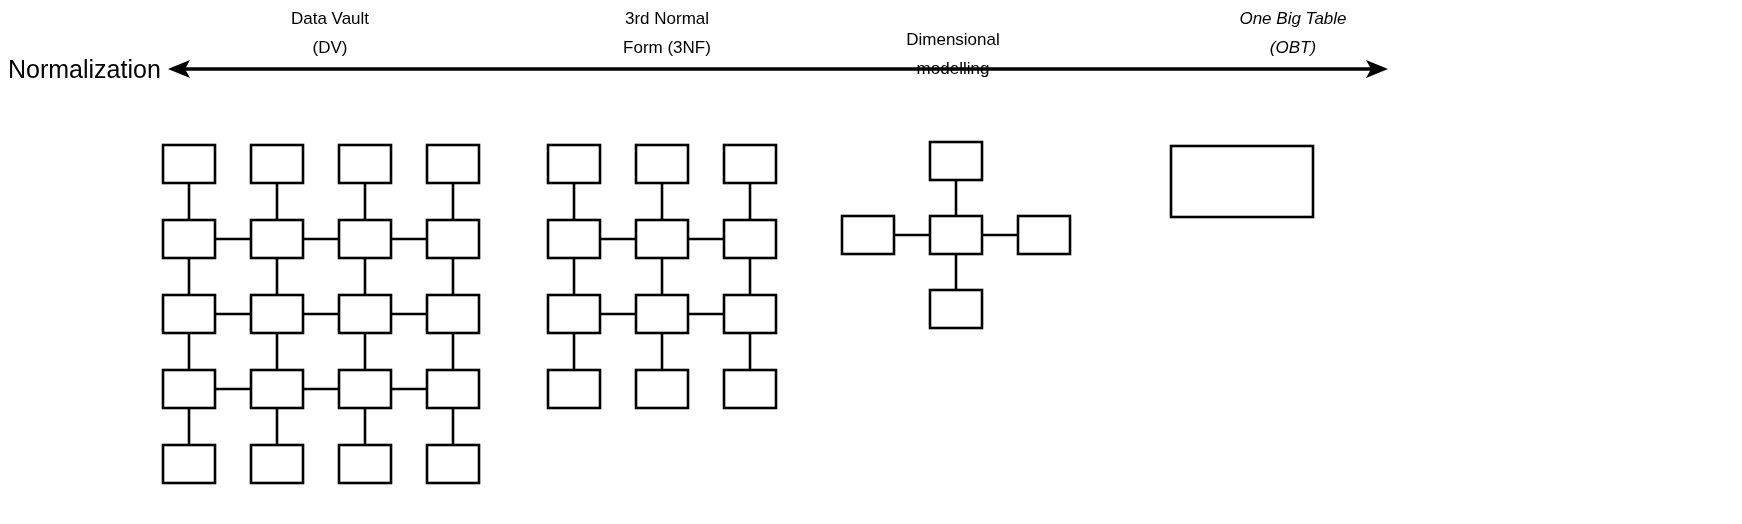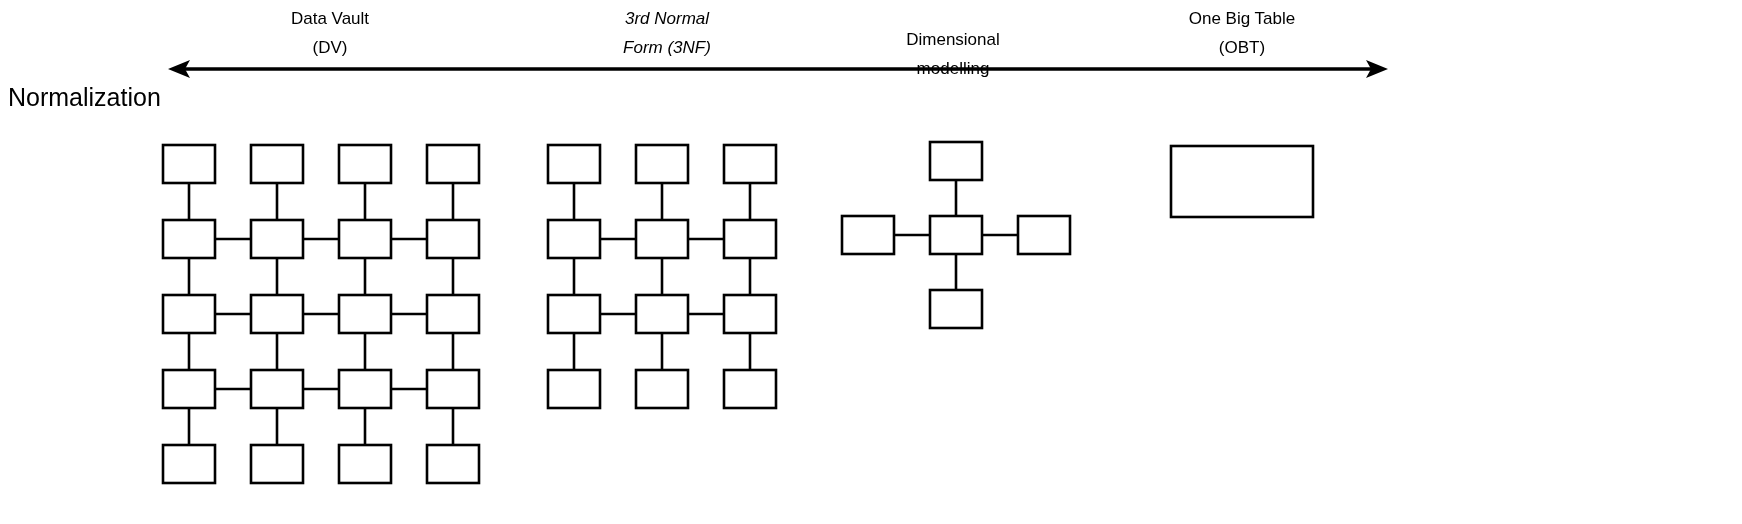"3rd Normal" div.stage-label { font-style: italic -> none }
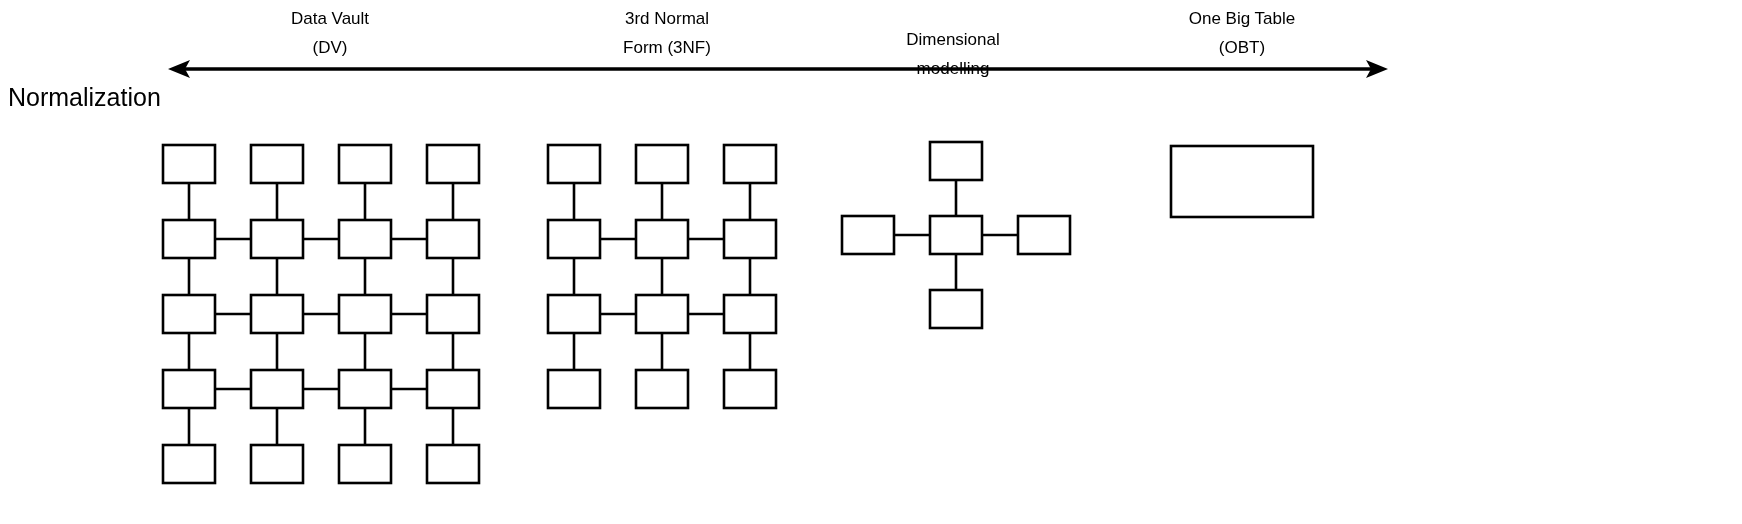"One Big Table" div.stage-label { font-style: none -> italic; left: 1092px -> 1143px }
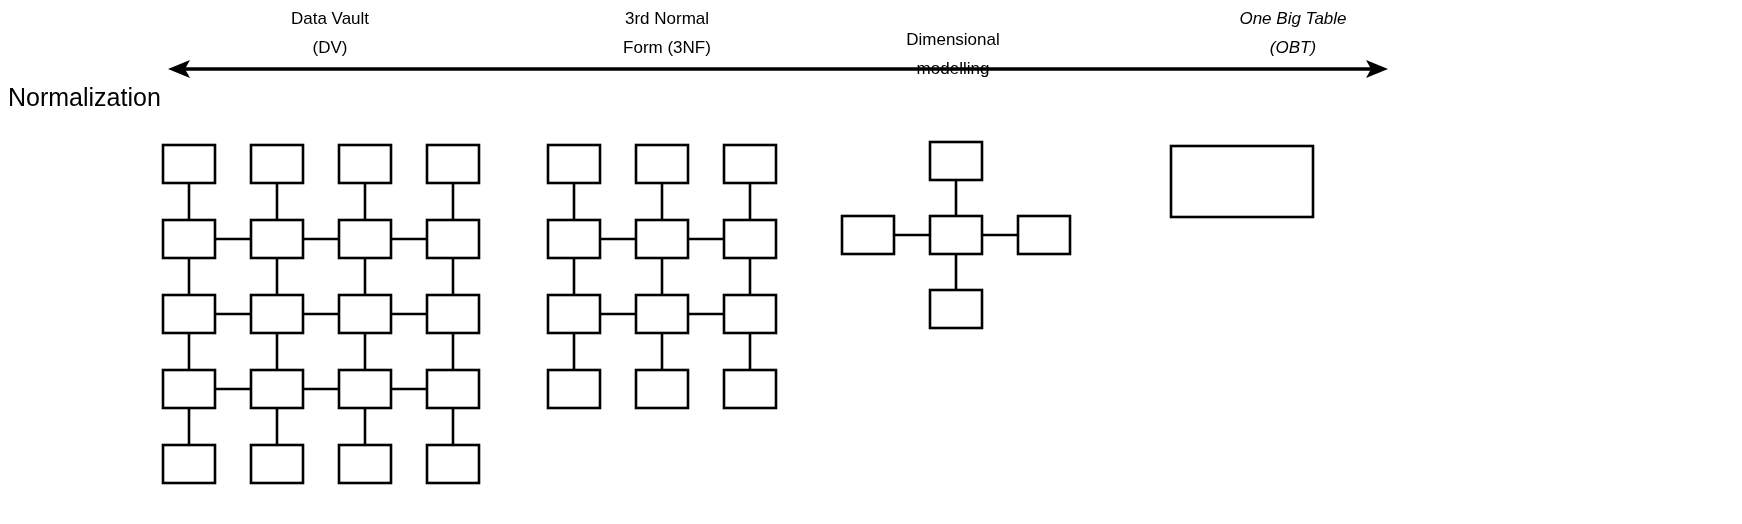"Normalization" .axis-end-label { margin-top: 28px -> none }
